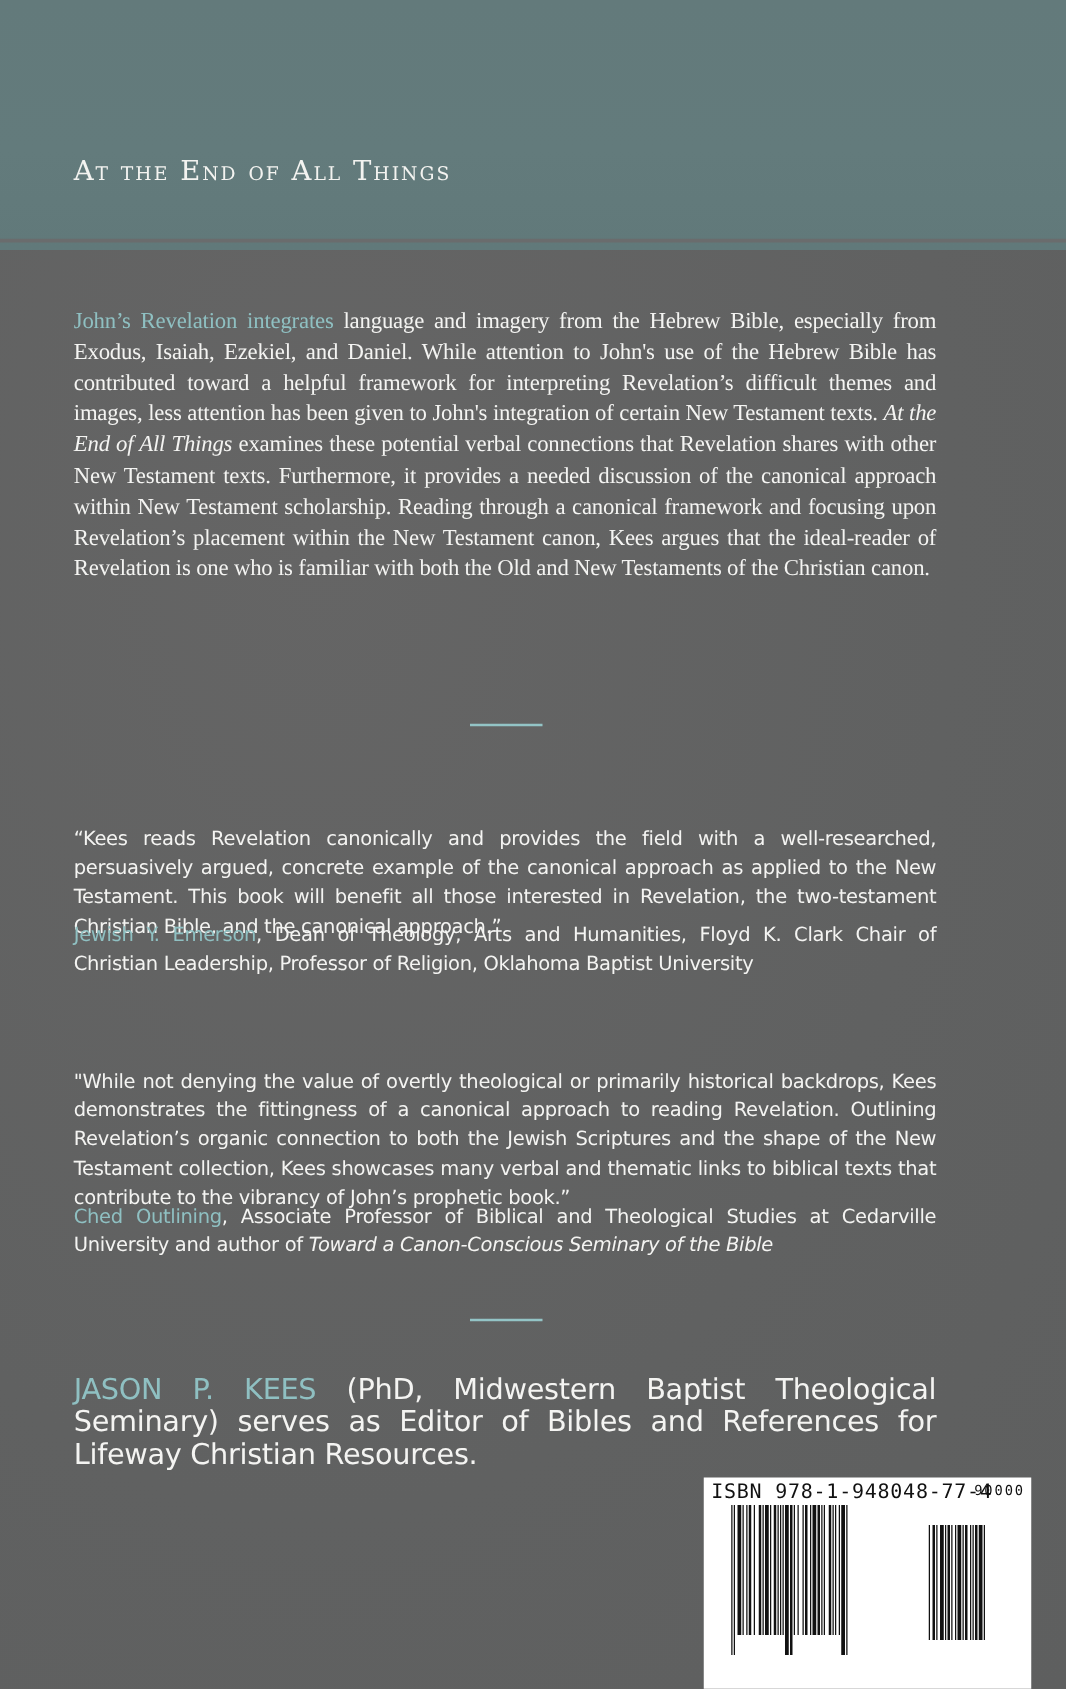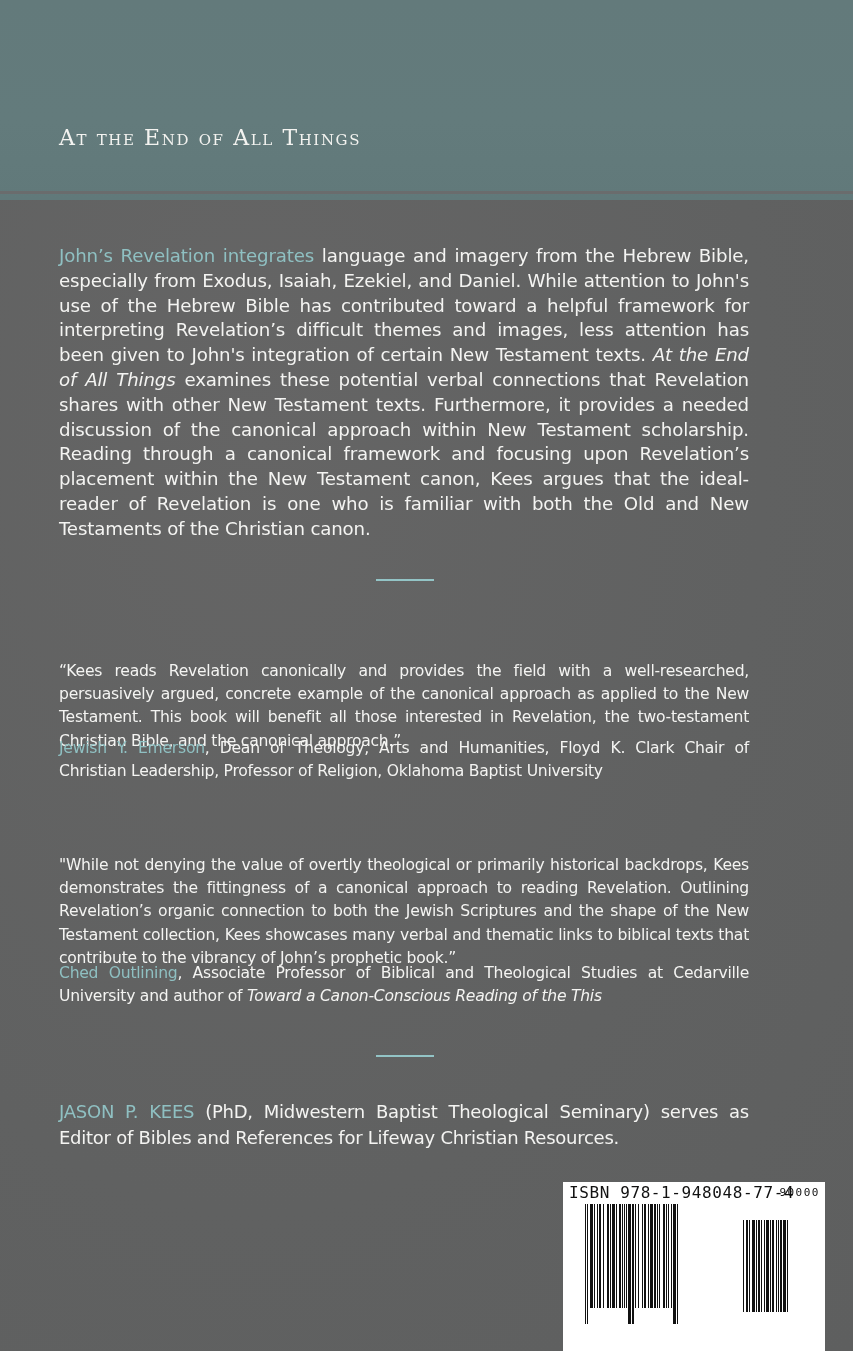"John’s Revelation integrates language" .p-main { font-family: none -> Liberation Serif, serif }
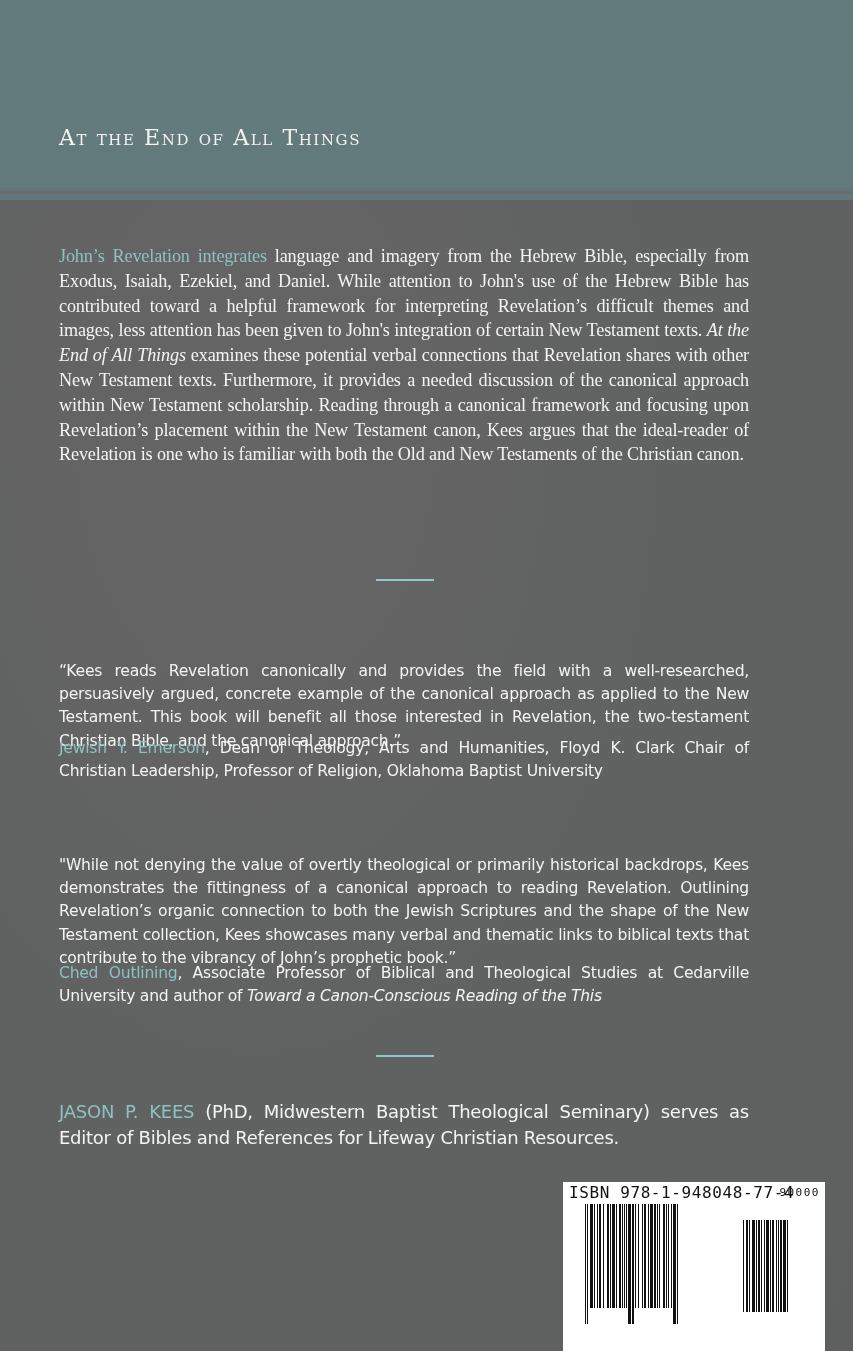"Toward a Canon-Conscious Reading of" em { text: Reading of the This -> Seminary of the Bible }
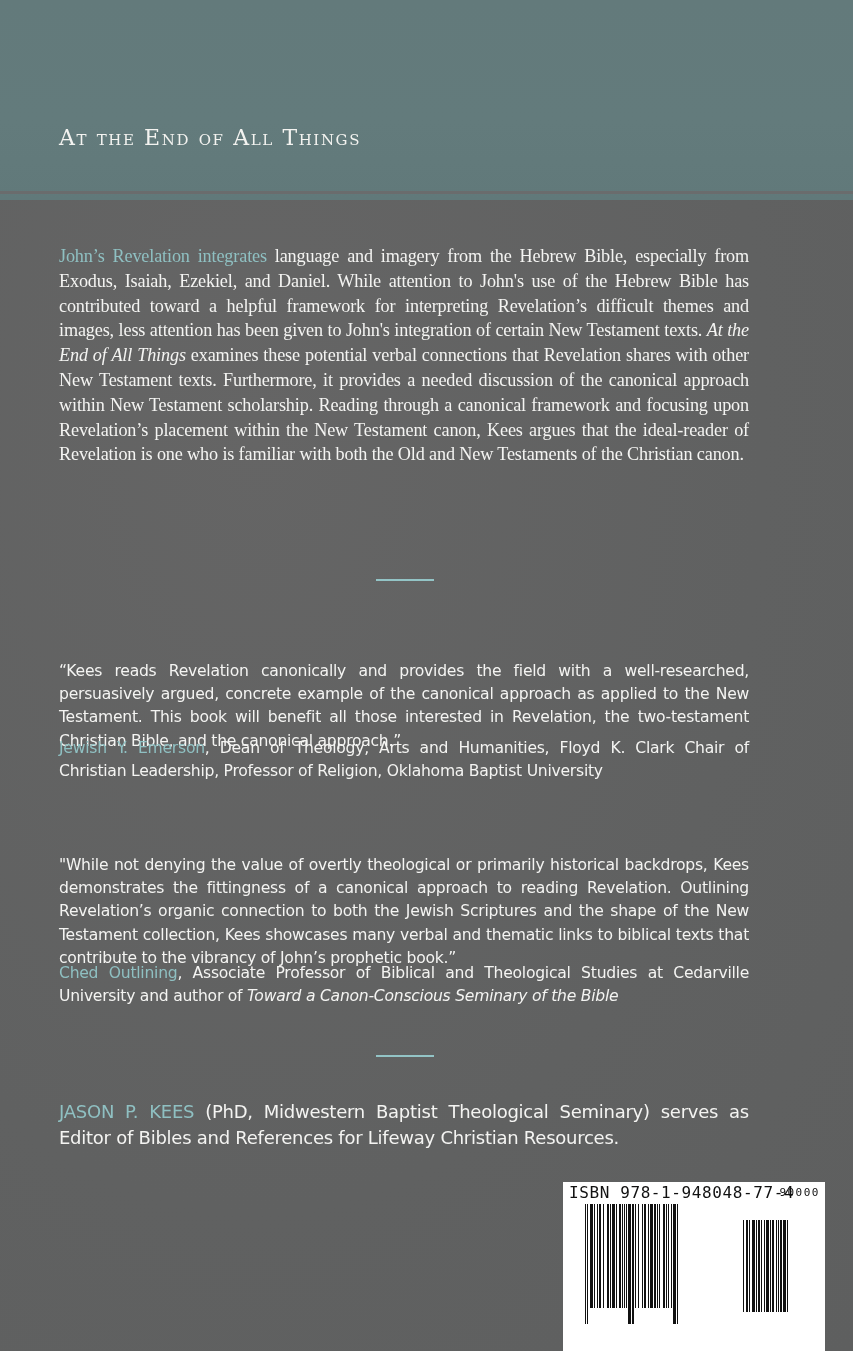"JASON P. KEES (PhD, Midwestern" .bio { font-size: 18px -> 23px }
